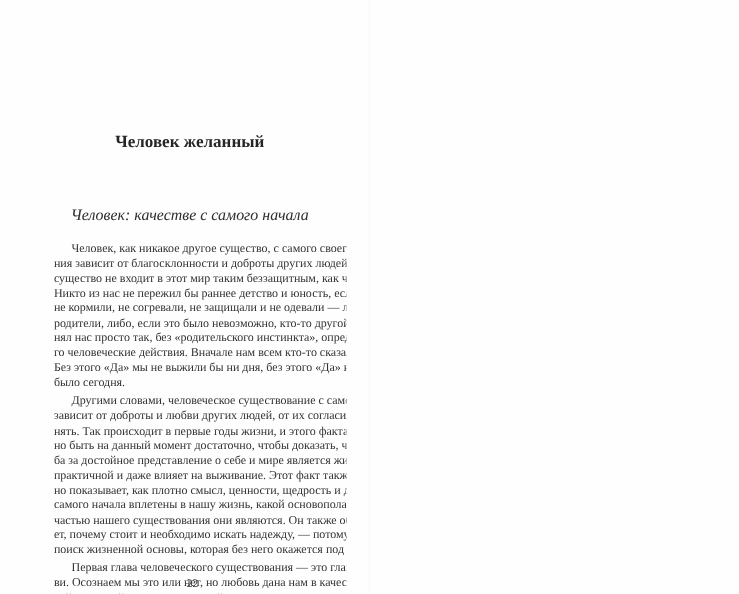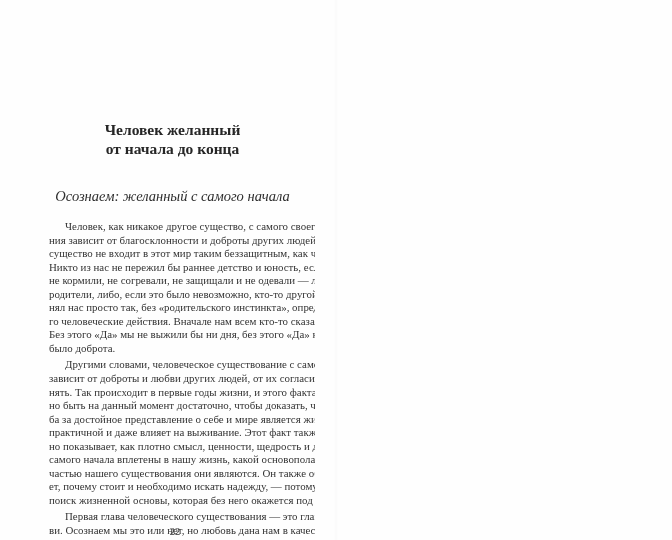"от начала до конца" div { html: <div>от начала до конца</div> -> none }
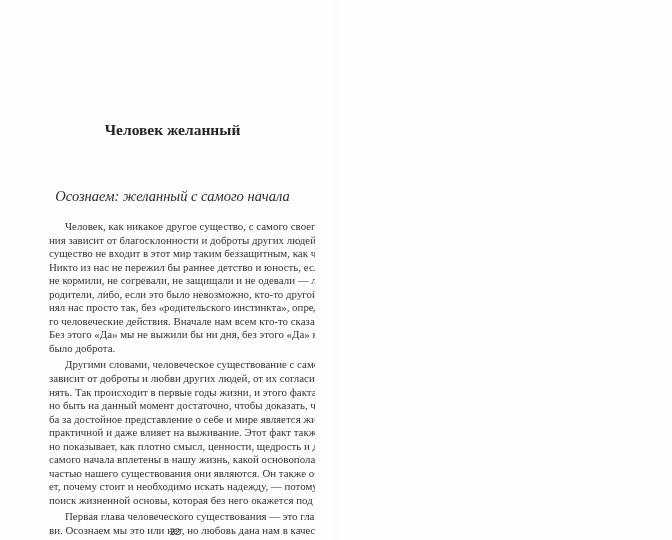"Осознаем: желанный с самого начала" div.section-title { text: Осознаем: желанный -> Человек: качестве }
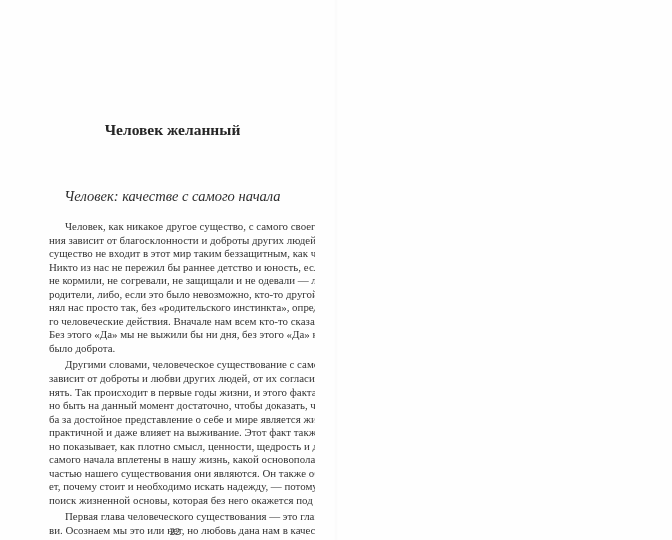"было доброта." span.line { text: доброта -> сегодня }
